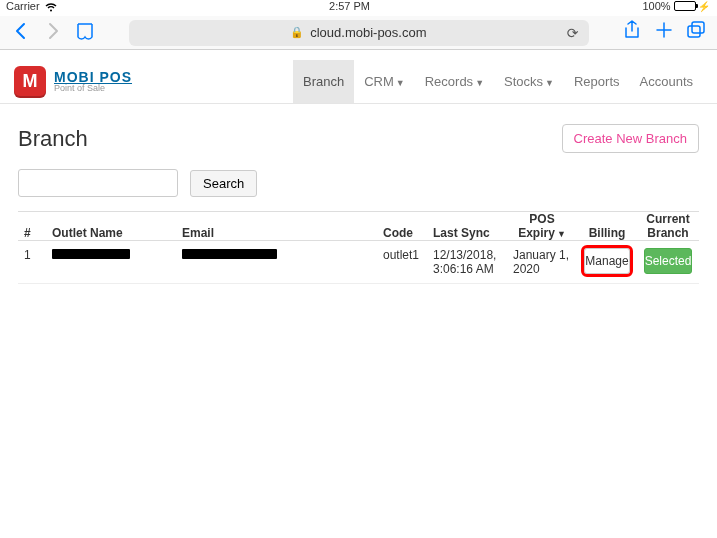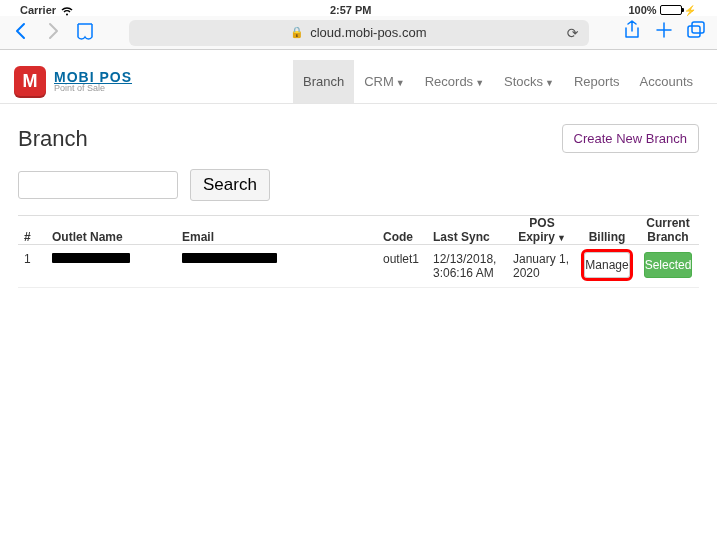"Carrier" .status-bar { align-items: flex-end -> flex-start; font-weight: 700 -> 400; padding: 0 20px -> 0 6px }
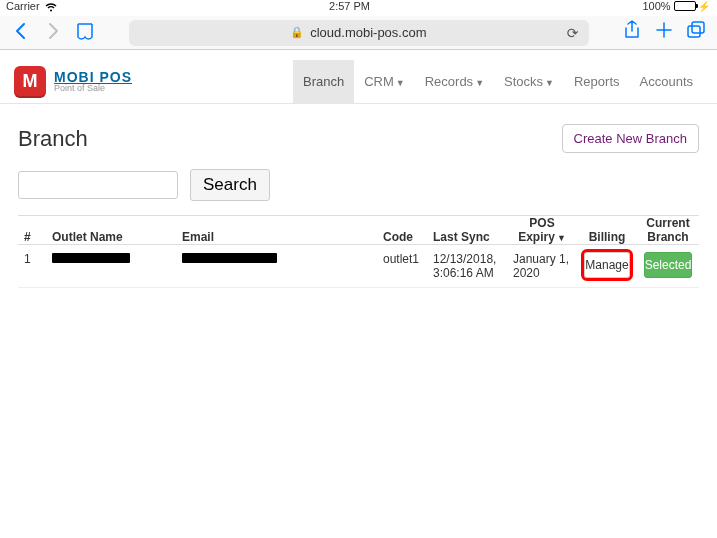"Create New Branch" .create-btn { color: #701a75 -> #ec4899 }
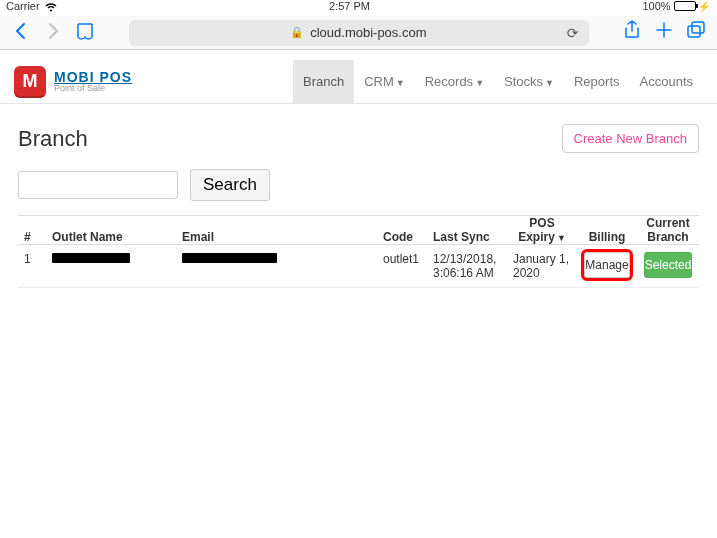"Search" .search-btn { font-size: 17px -> 13px }
